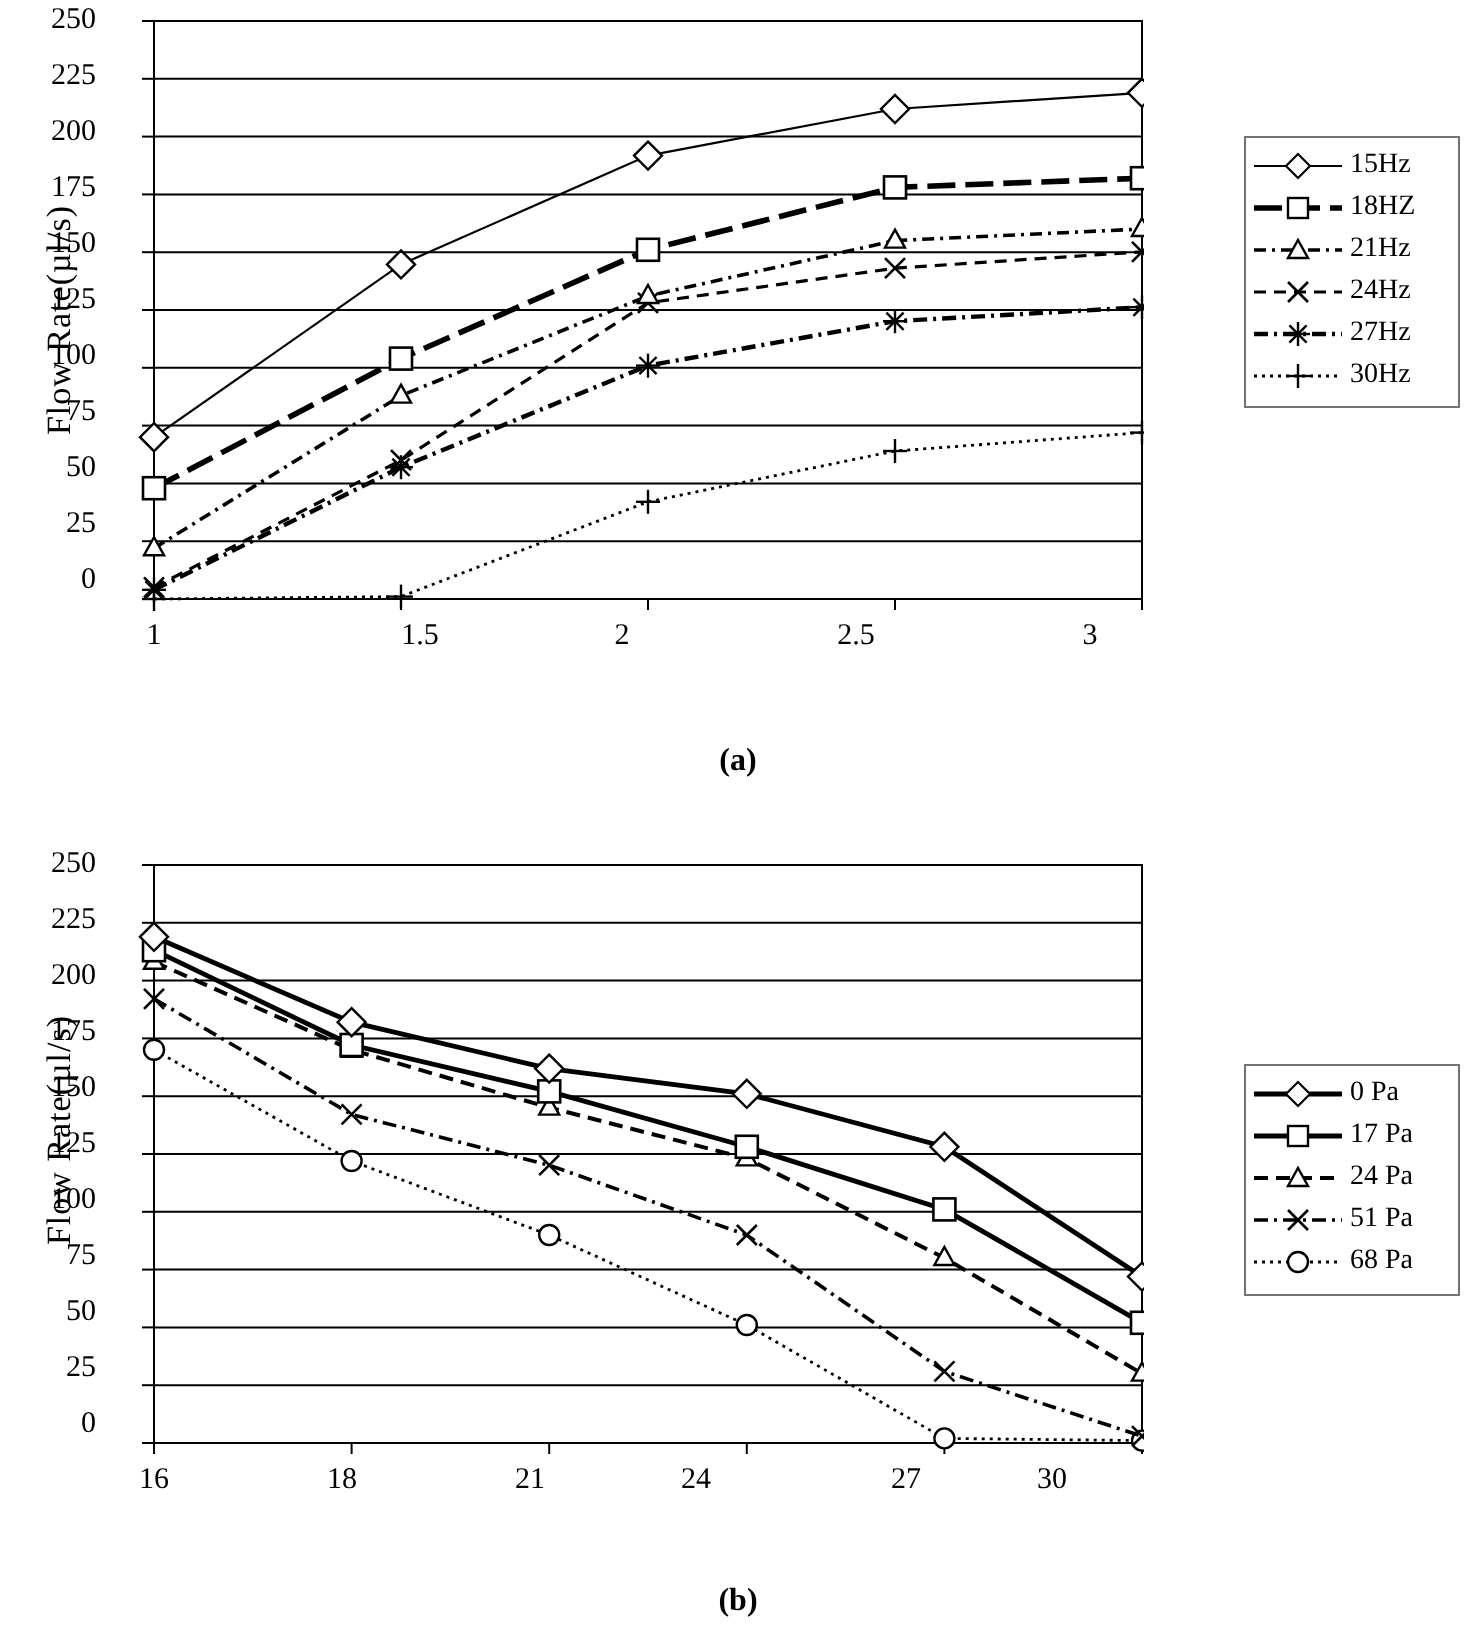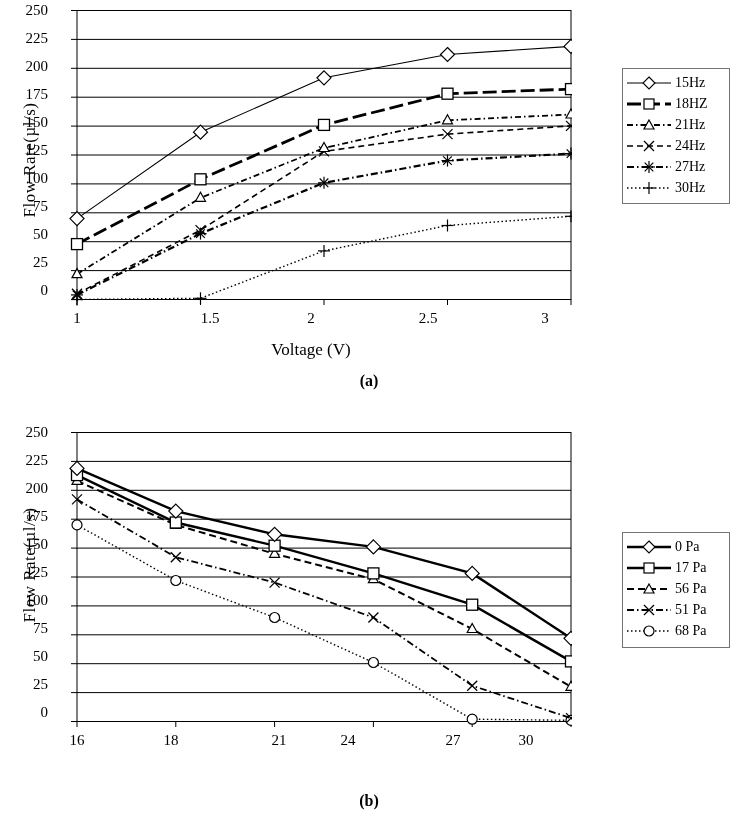"Voltage (V)" div.xlabel { html: <div>Voltage (V)</div> -> none }
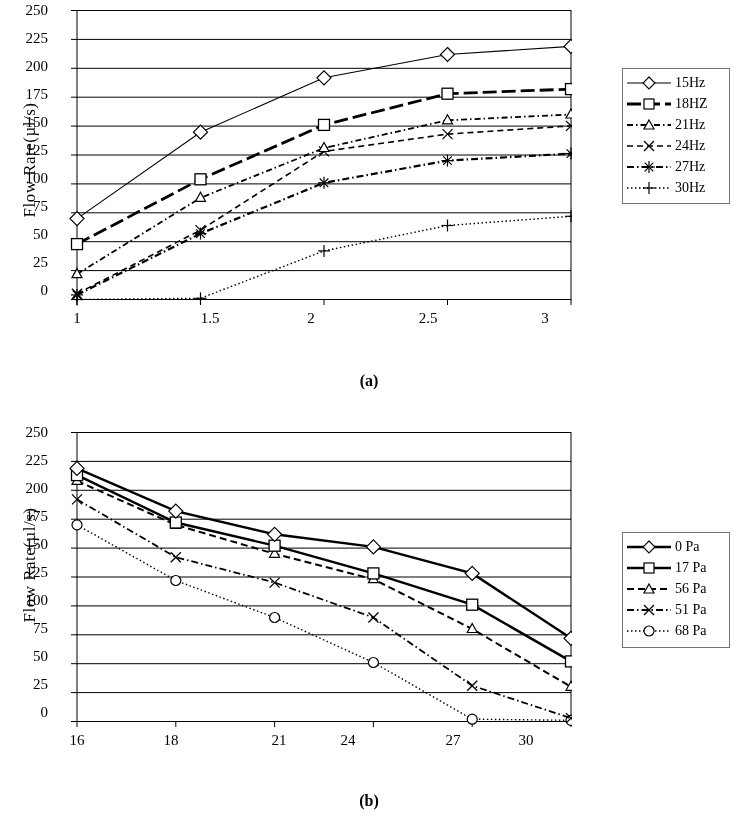"56 Pa" span.legend-text { text: 56 -> 24 }
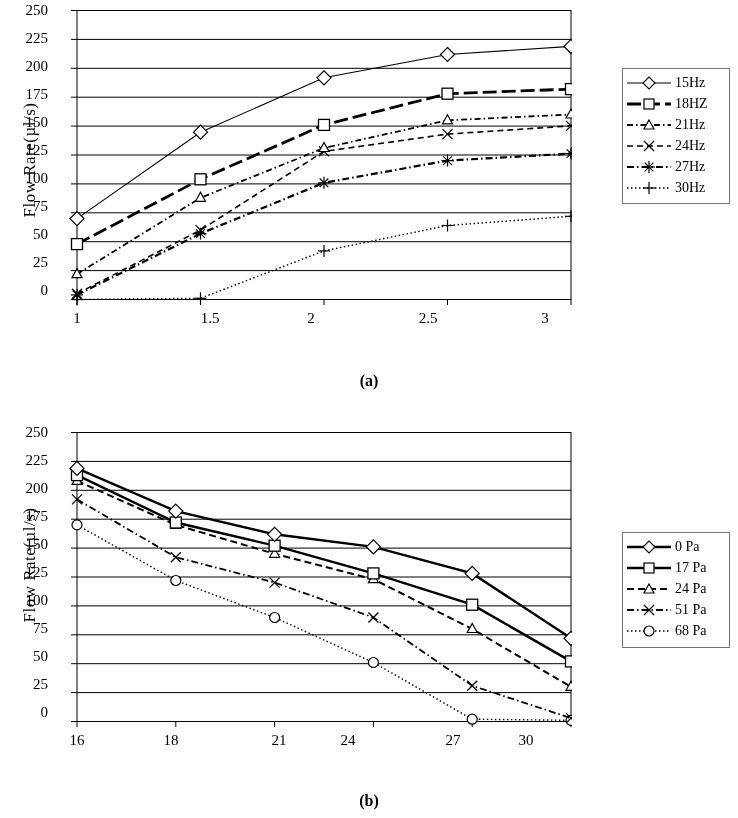"21" div.ticklabel { left: 259px -> 245px }
